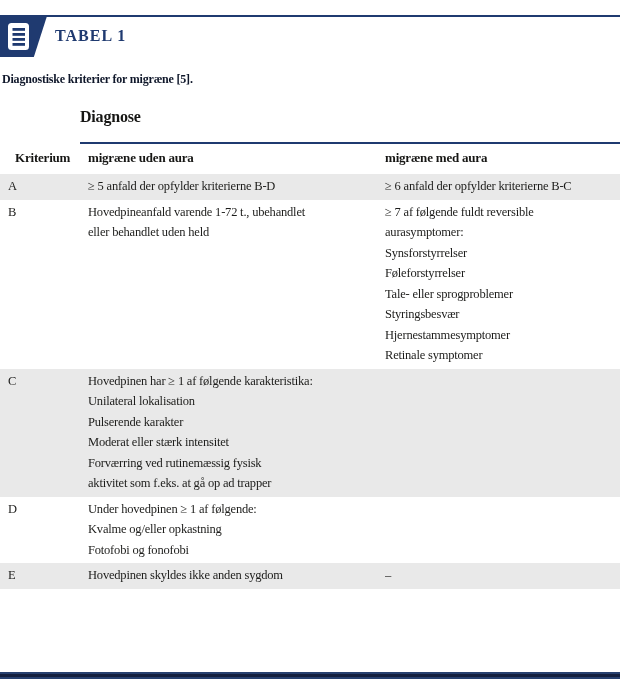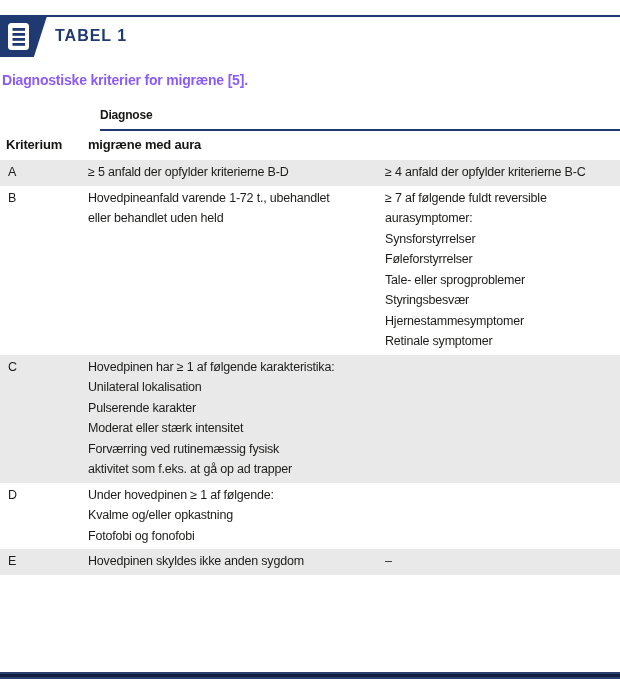"TABEL 1" .page { font-family: Liberation Sans, sans-serif -> Liberation Serif, serif }
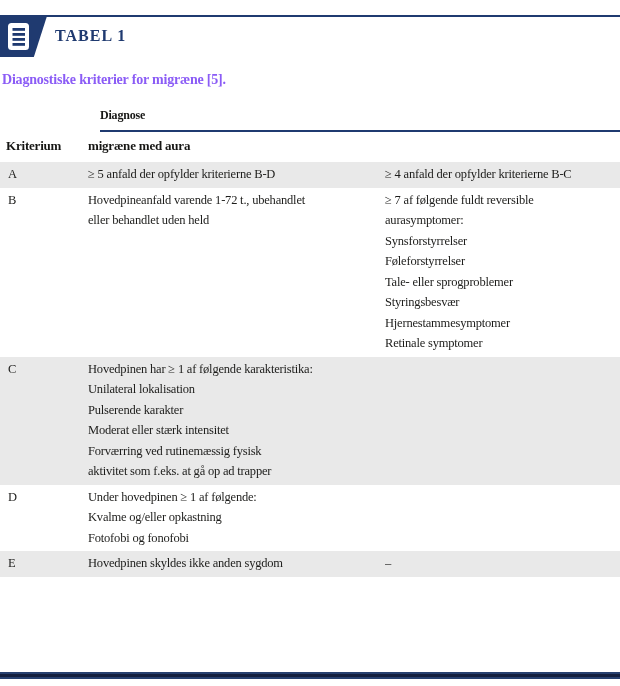"Diagnostiske kriterier for migræne [5]." .caption { color: #8b5cf6 -> #0f172a; font-size: 14px -> 12px }
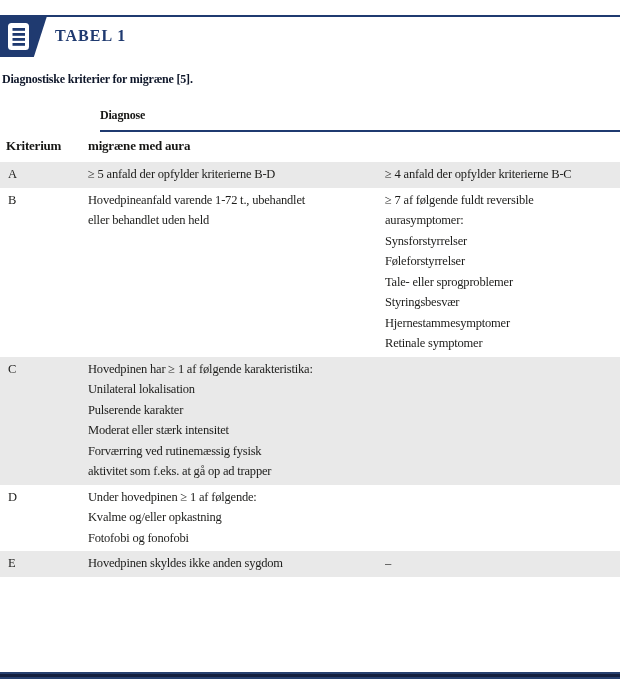"Diagnose" .diagnose-hd { font-size: 12px -> 16px; margin-left: 100px -> 80px; padding-bottom: 7px -> 16px }
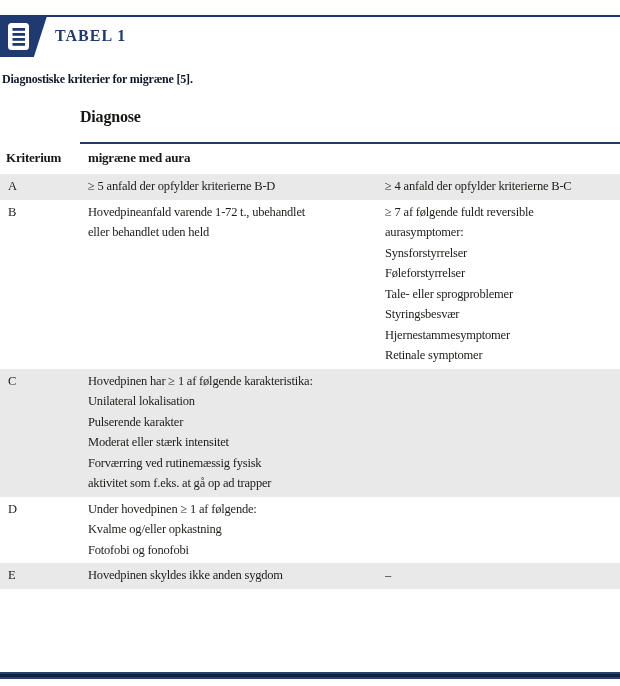"Kriterium" .col-head .c1 { padding-left: 6px -> 15px }
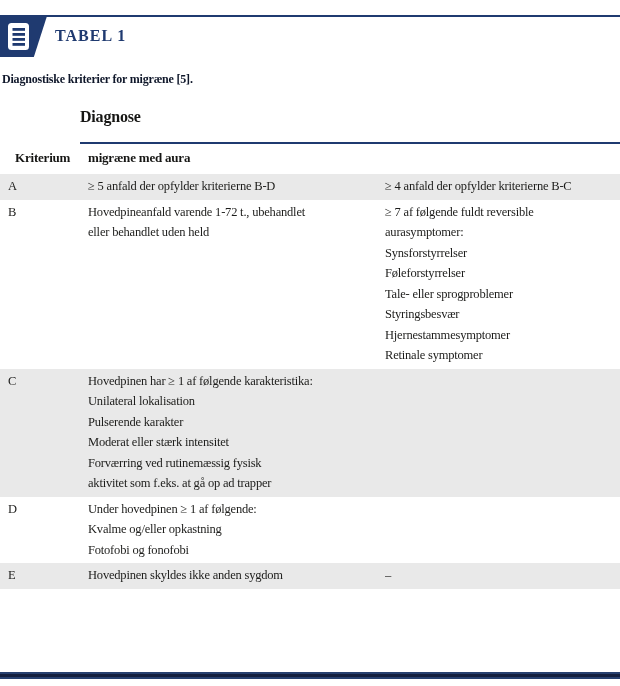"migræne uden aura" div { html: none -> <div>migræne uden aura</div> }
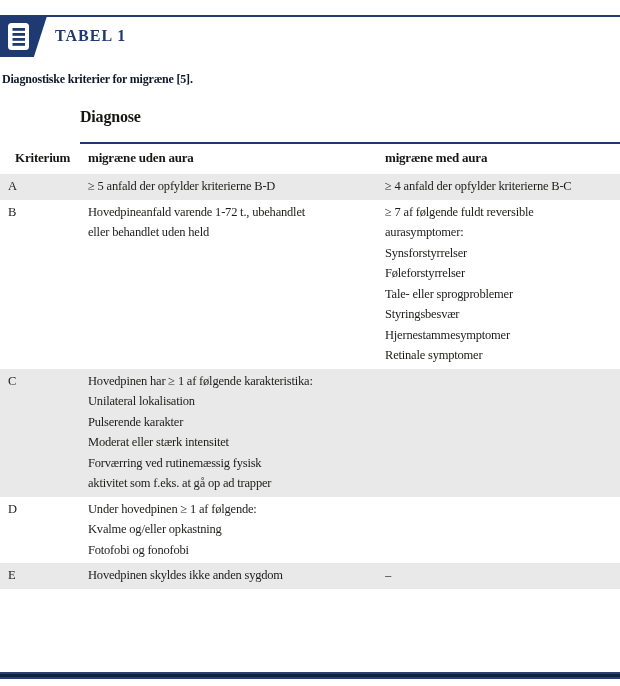"≥ 4 anfald der opfylder" div.cell { text: 4 -> 6 }
